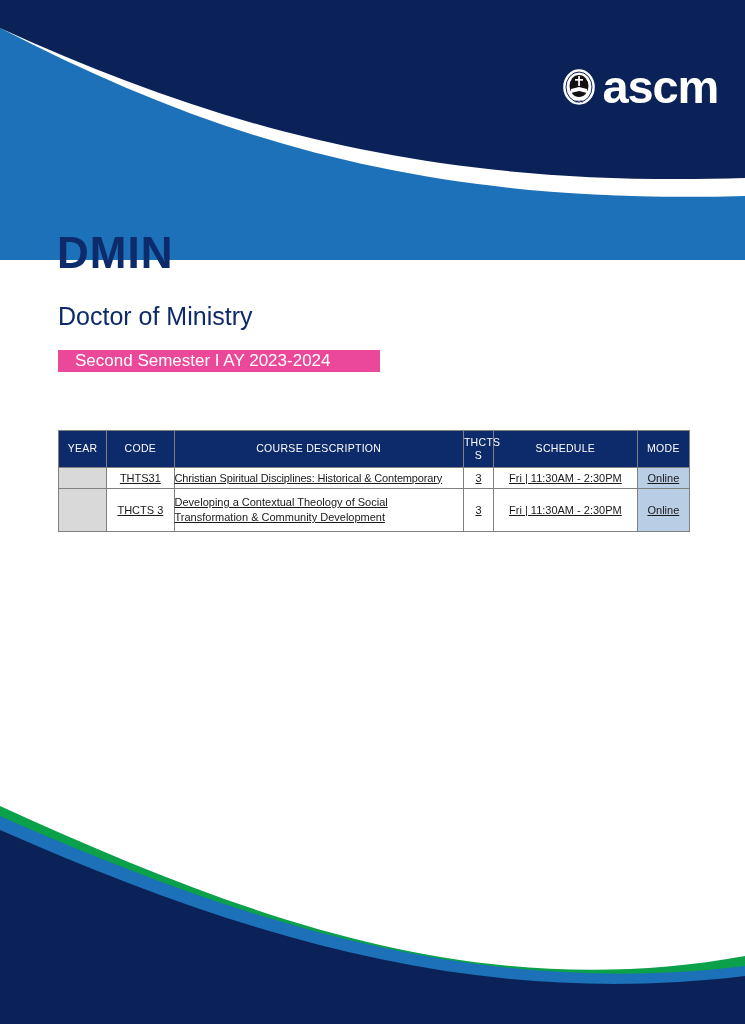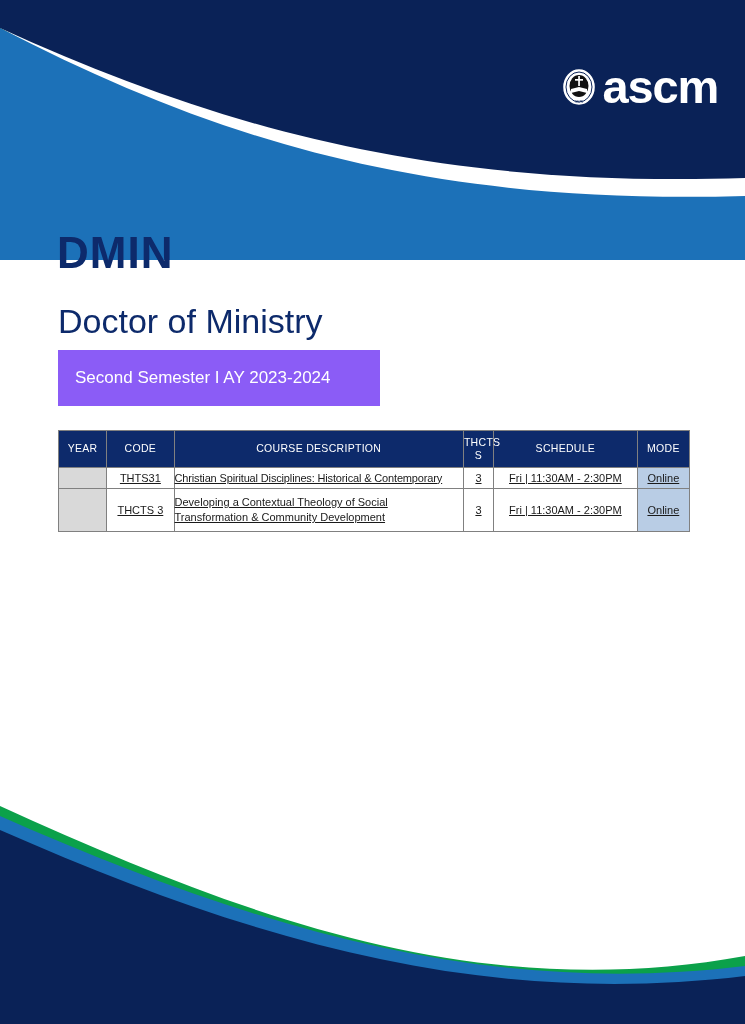"Doctor of Ministry" #program-name { font-size: 34px -> 25px }
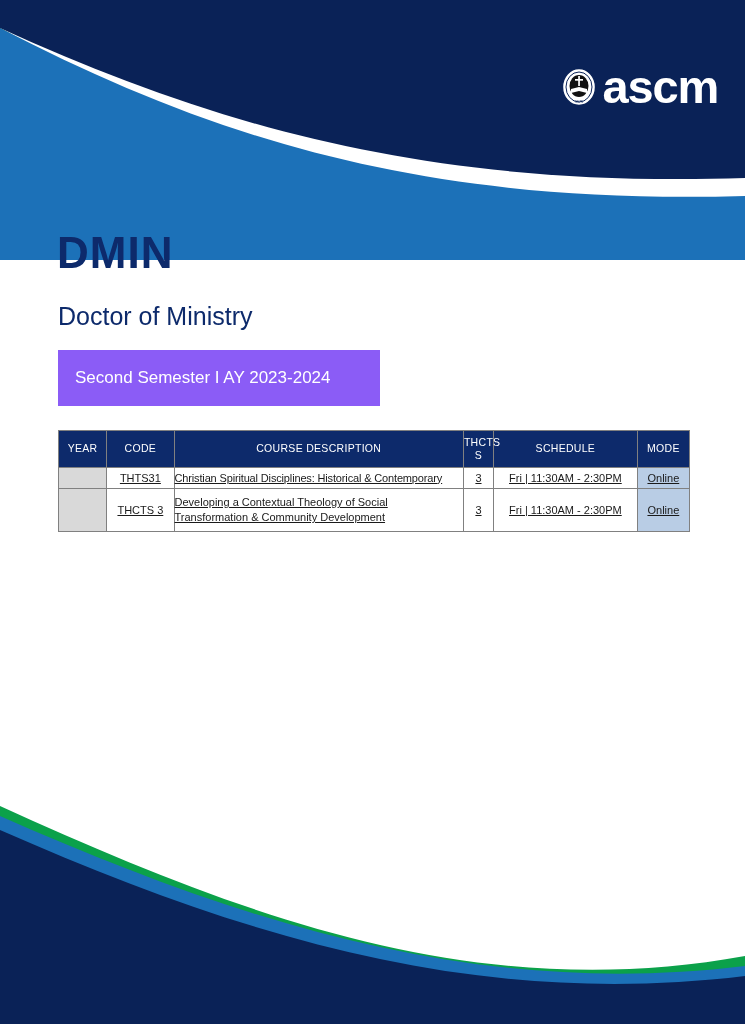"Second Semester I AY 2023-2024" #semester-badge { background: #8b5cf6 -> #ec4899; height: 56px -> 22px }
